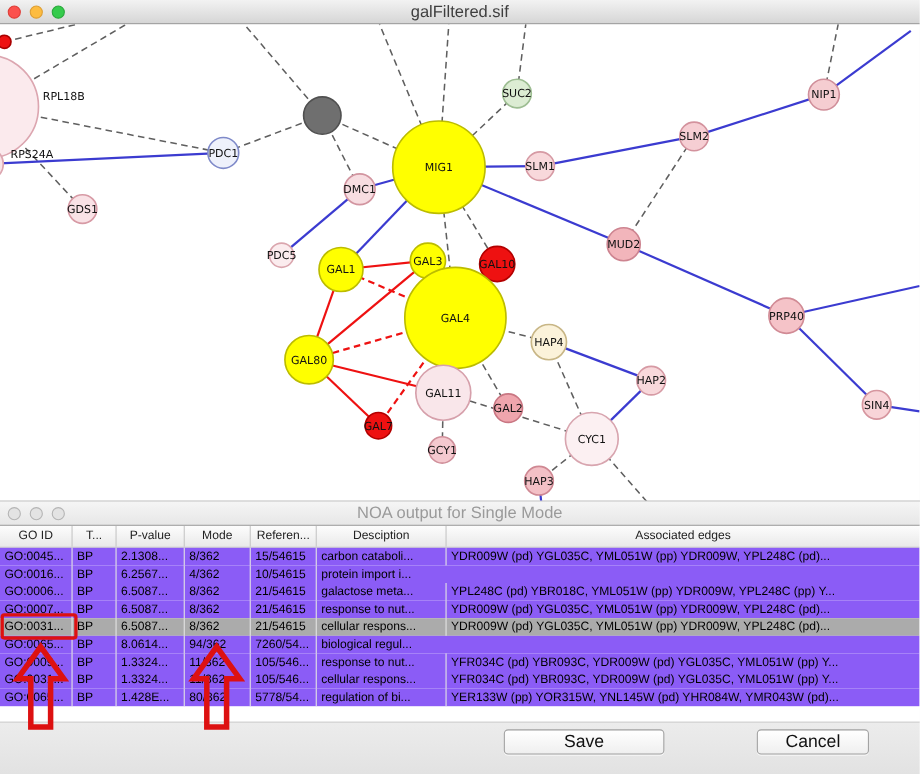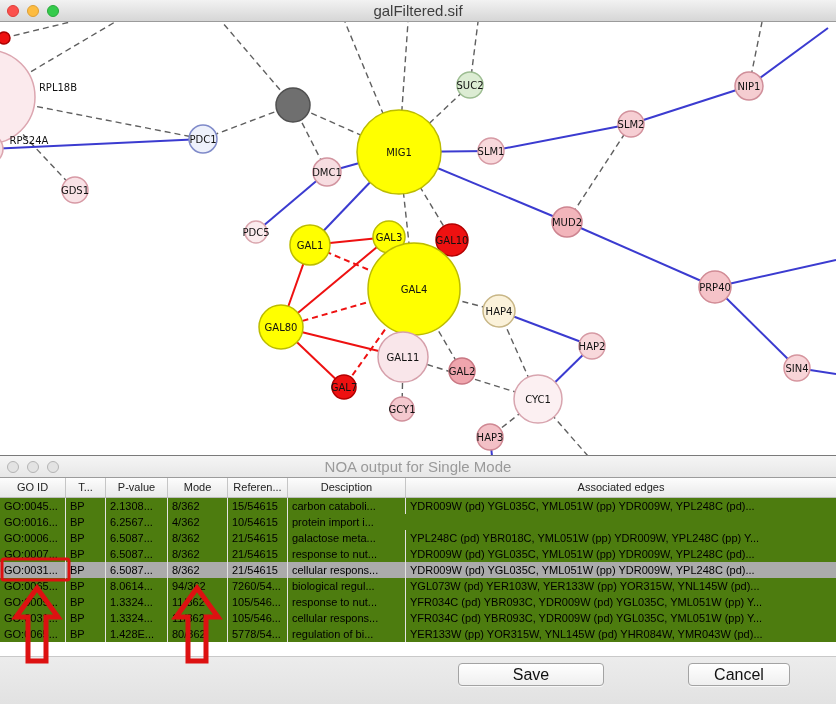"GO:0045..." .trow { background: #4d7c0f -> #8b5cf6 }
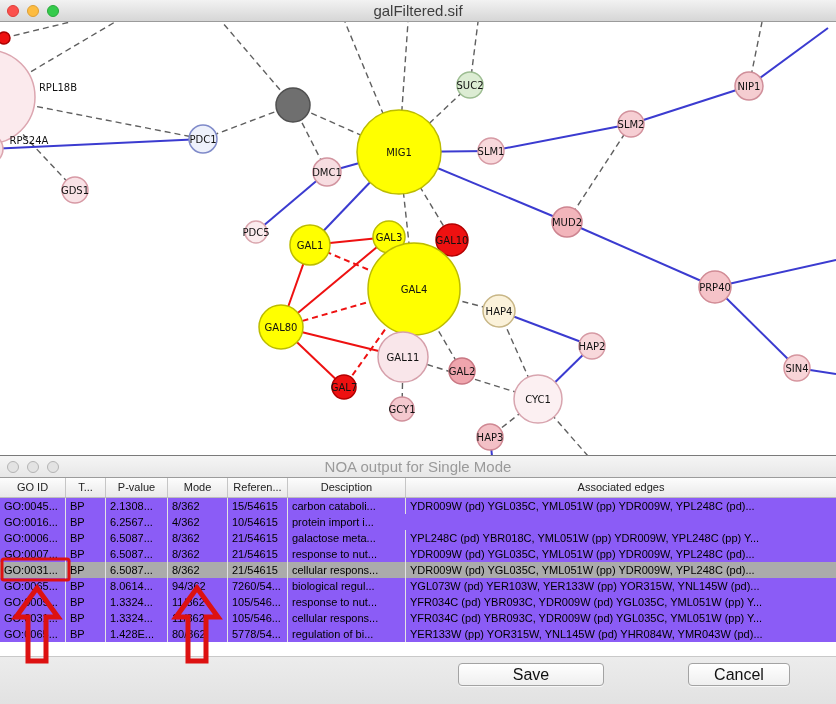"YGL073W (pd) YER103W, YER133W (pp)" div.tcell { html: <div>YGL073W (pd) YER103W, YER133W (pp) YOR315W, YNL145W (pd)...</div> -> none }
